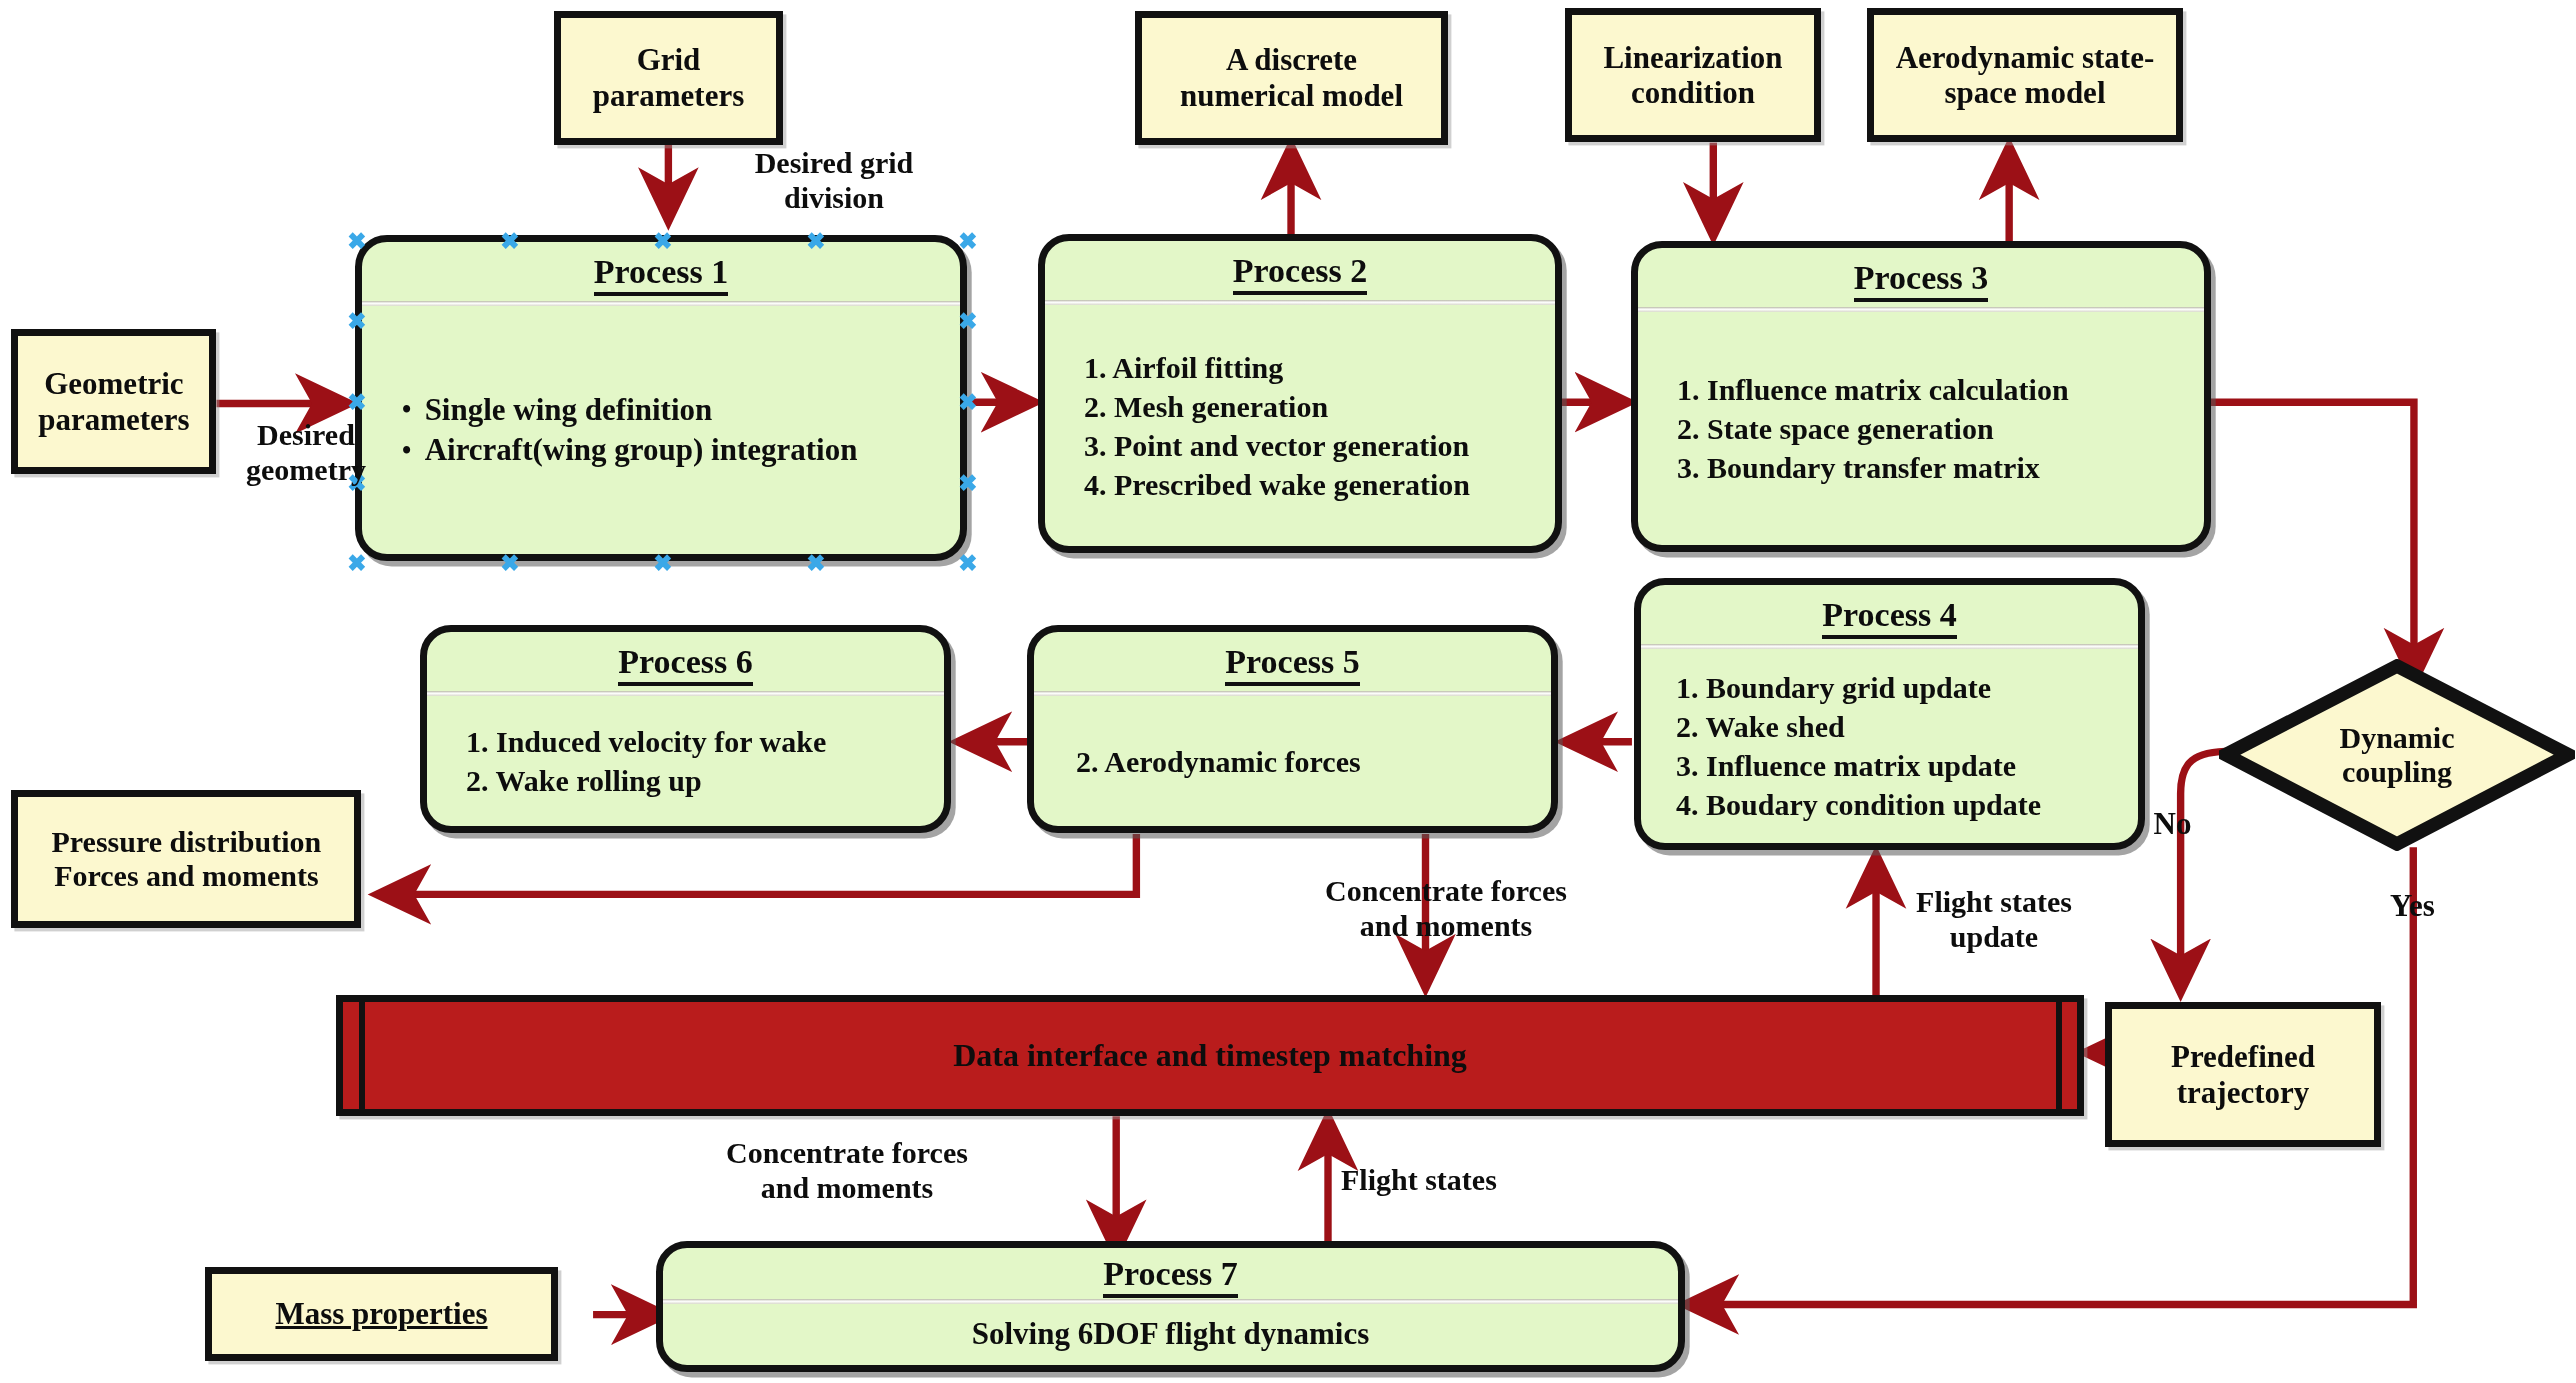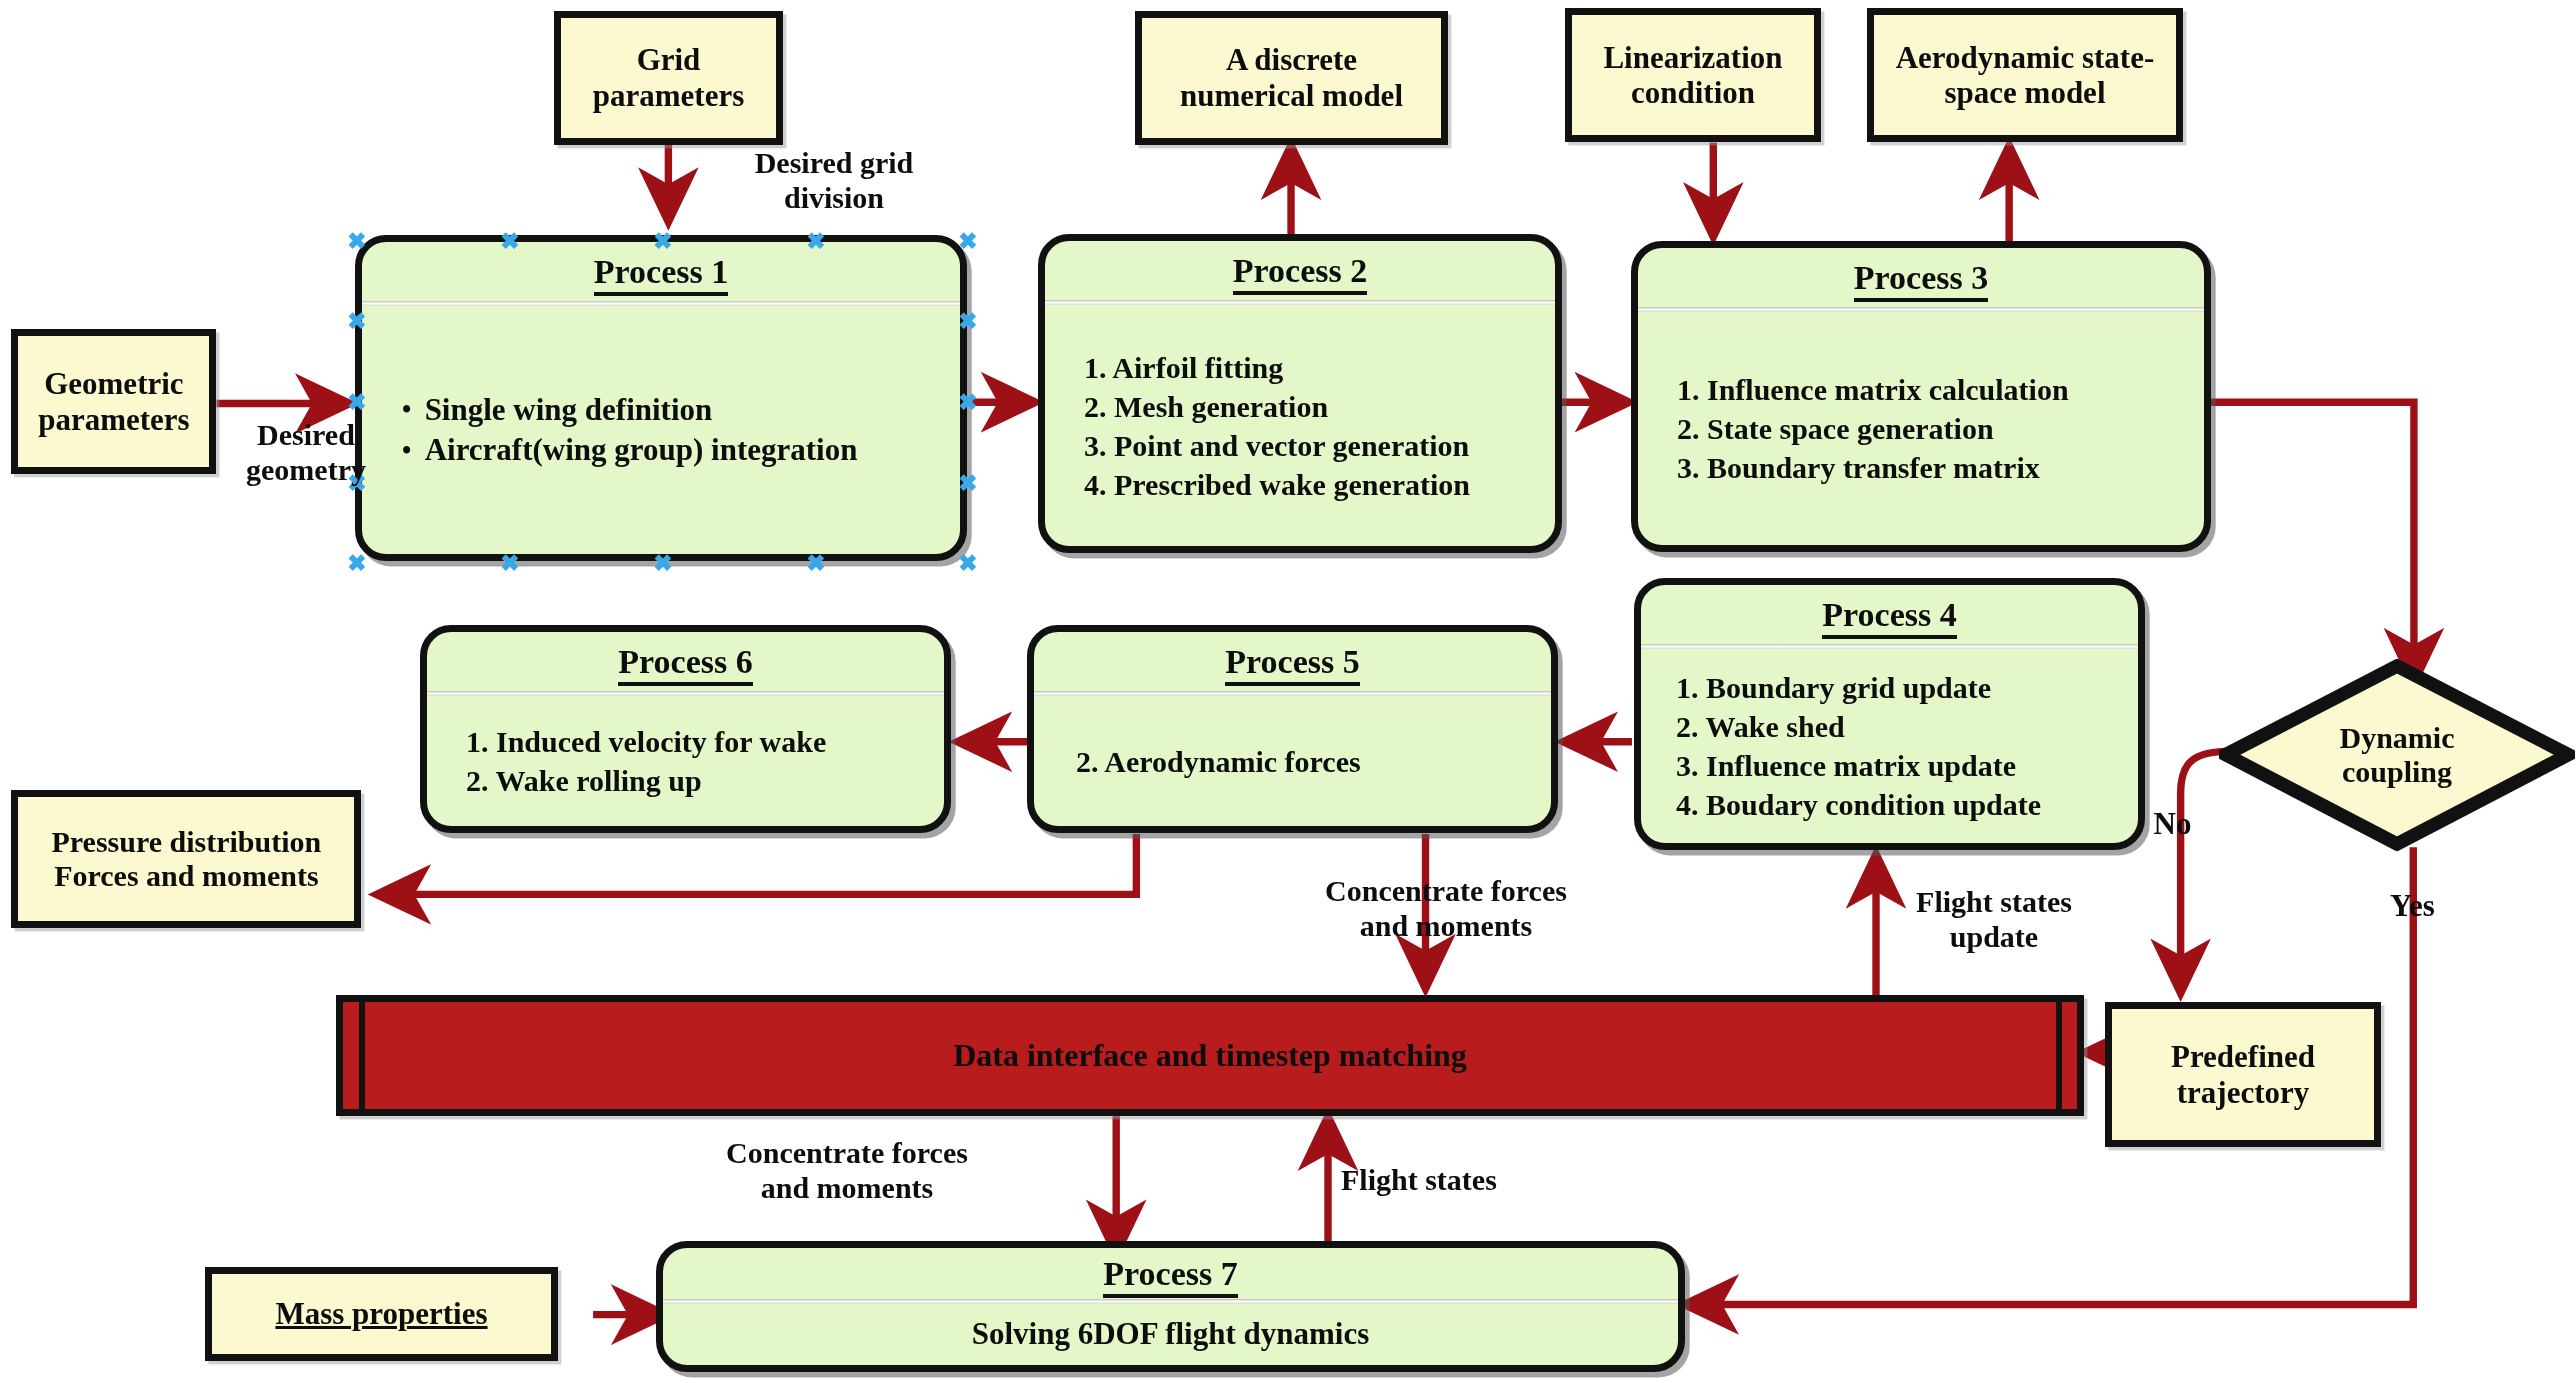"Process 1" div.node { border-radius: none -> 32px }
